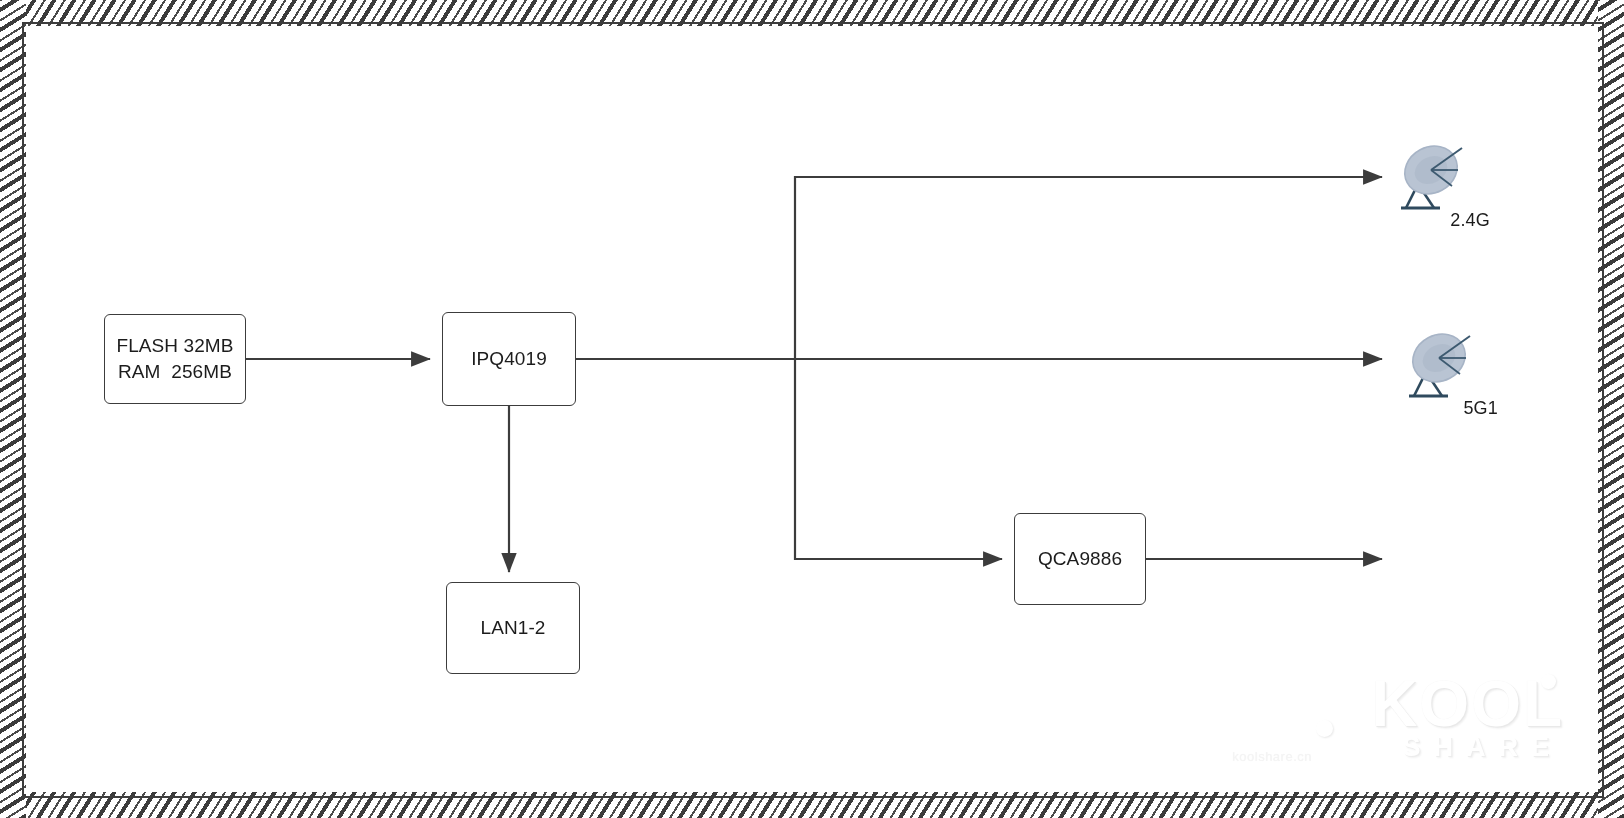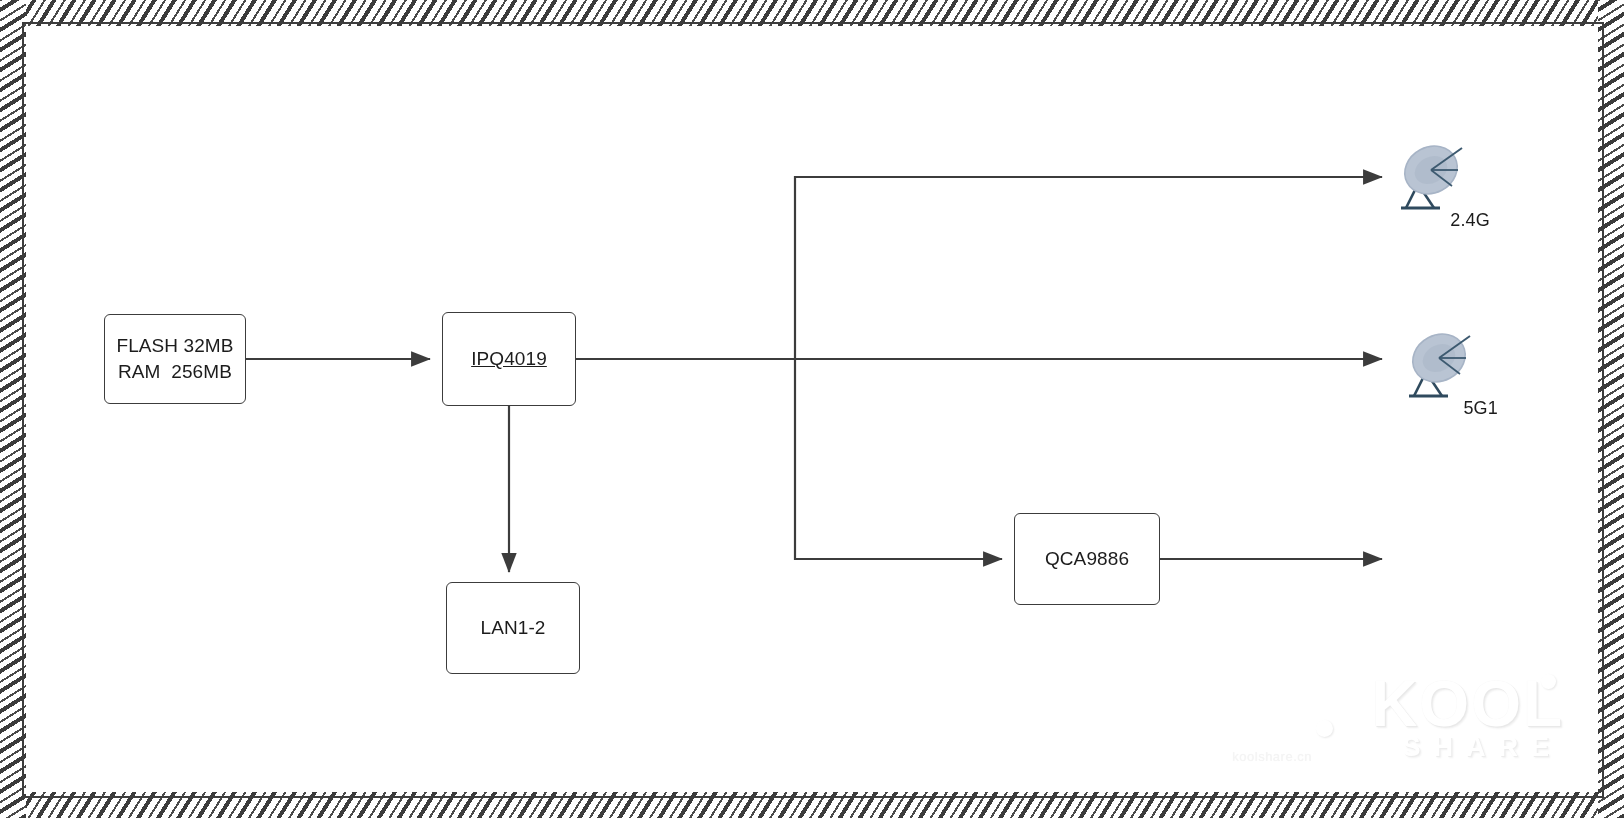"IPQ4019" div.node { text-decoration: underline -> none }
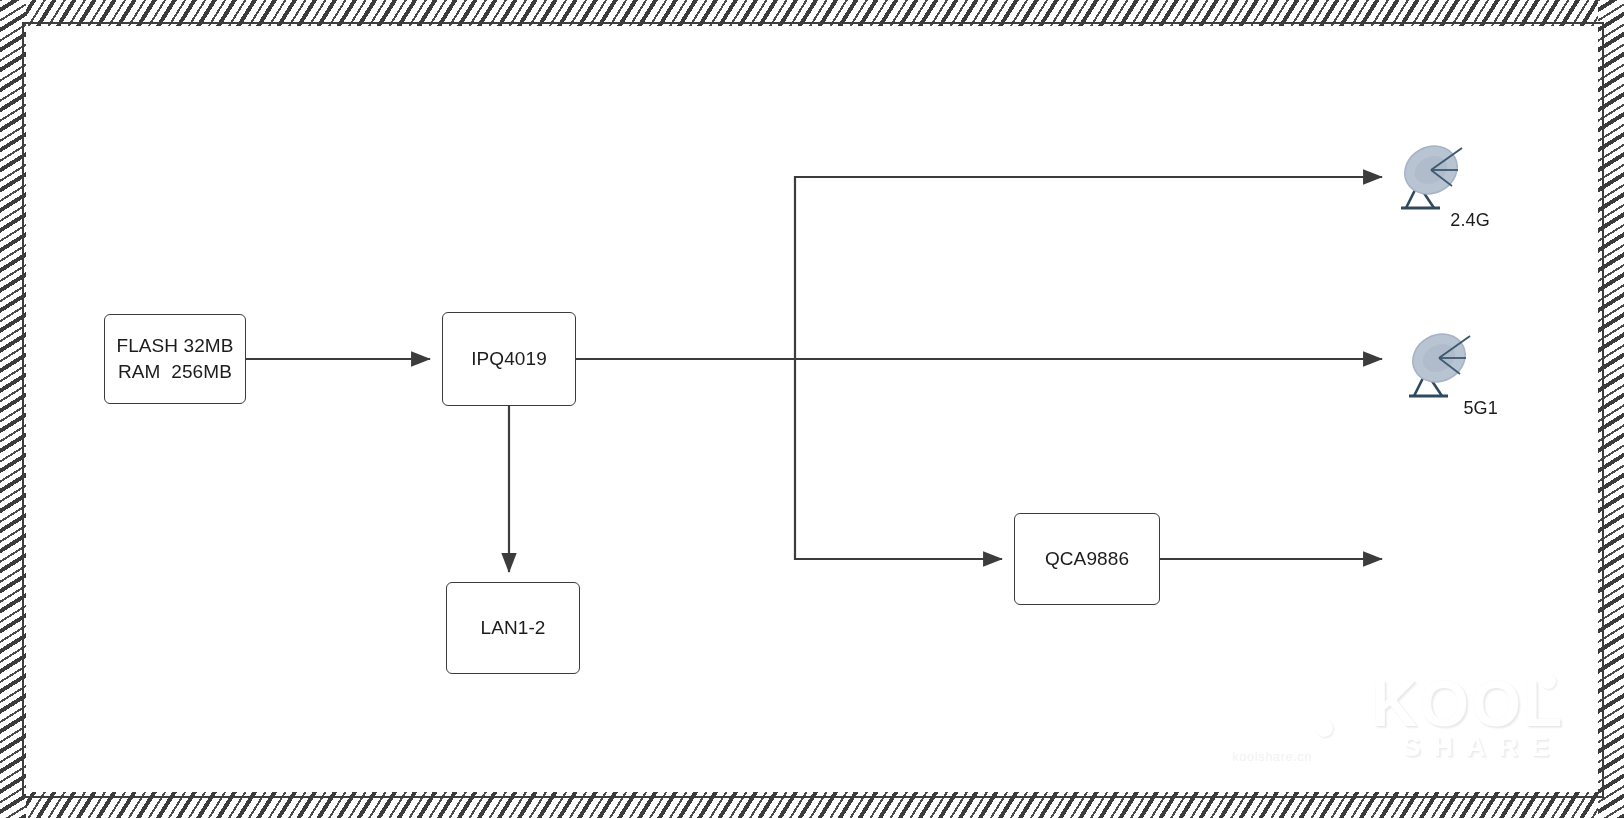"QCA9886" div.node { width: 146px -> 132px }
